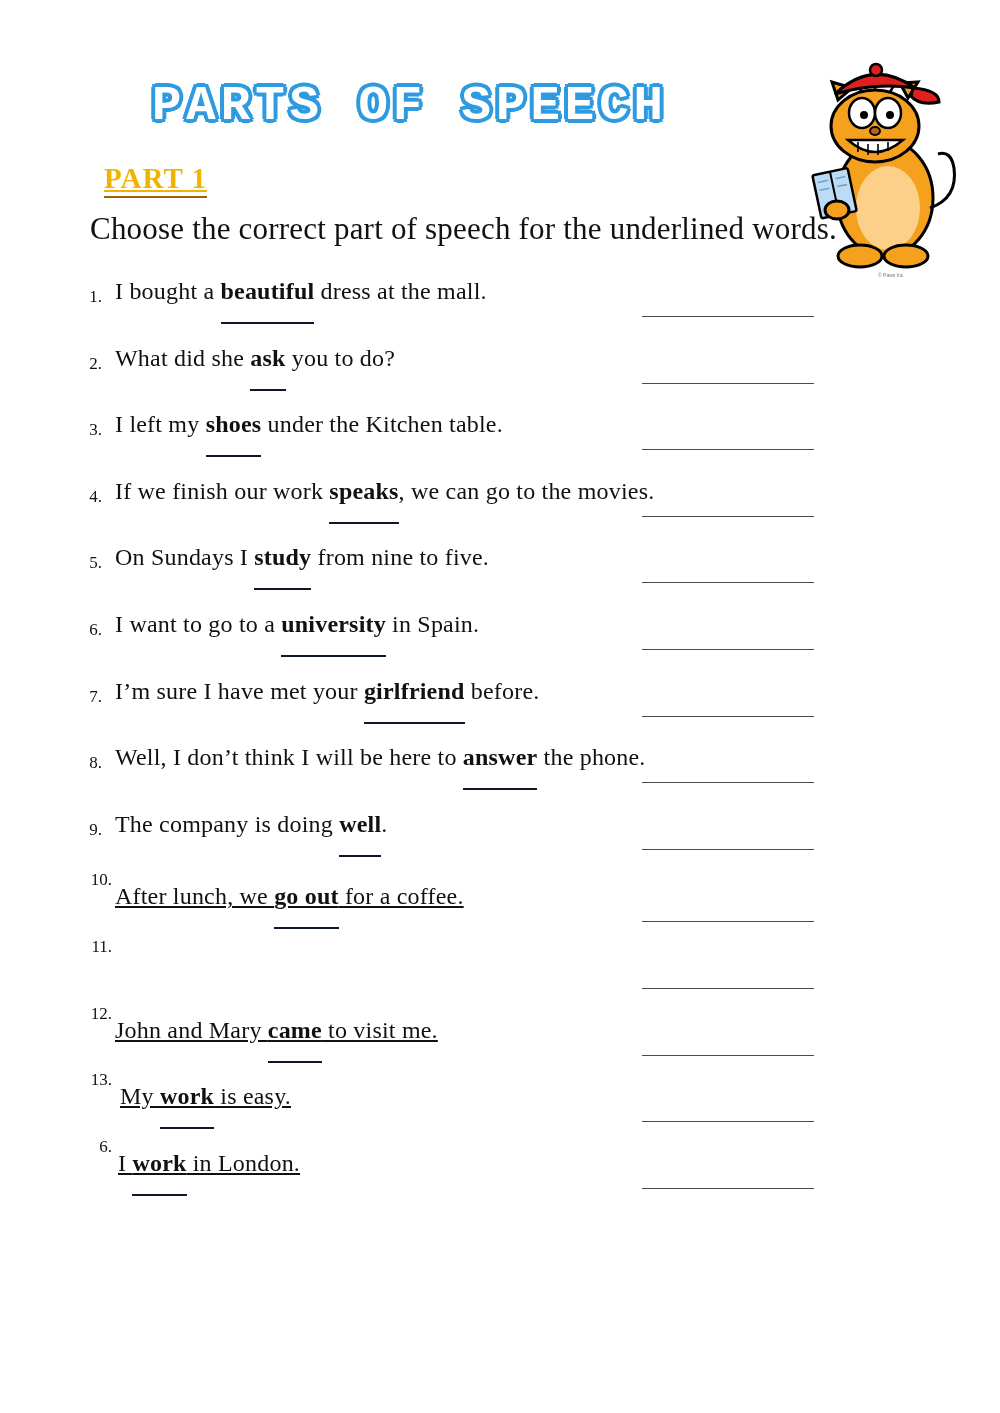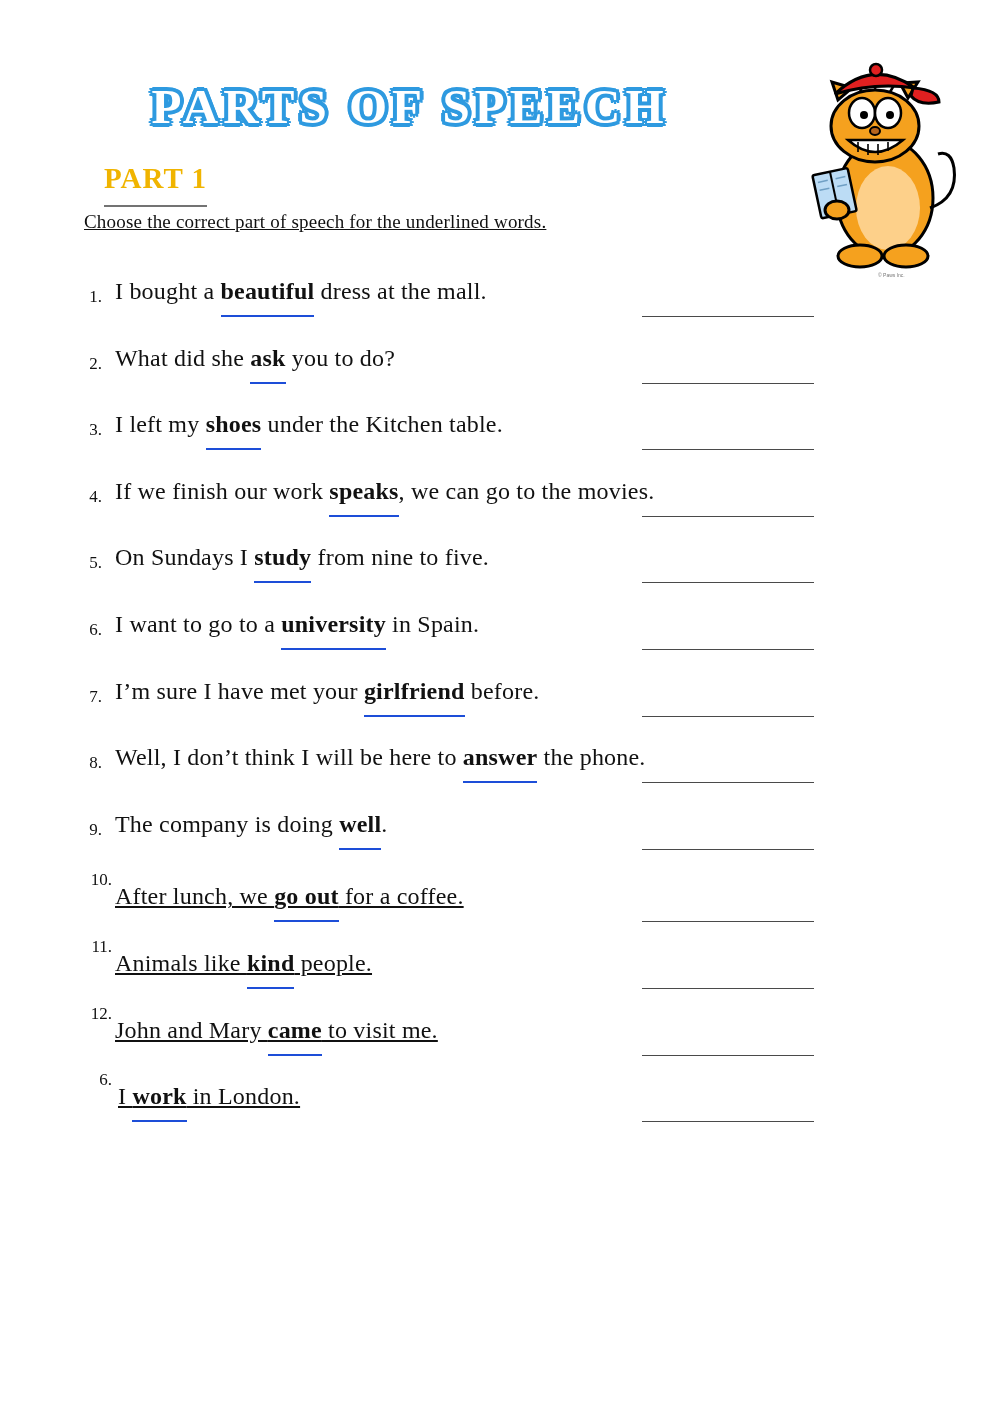"PARTS OF SPEECH" .title { font-family: Liberation Serif, serif -> Liberation Mono, monospace }
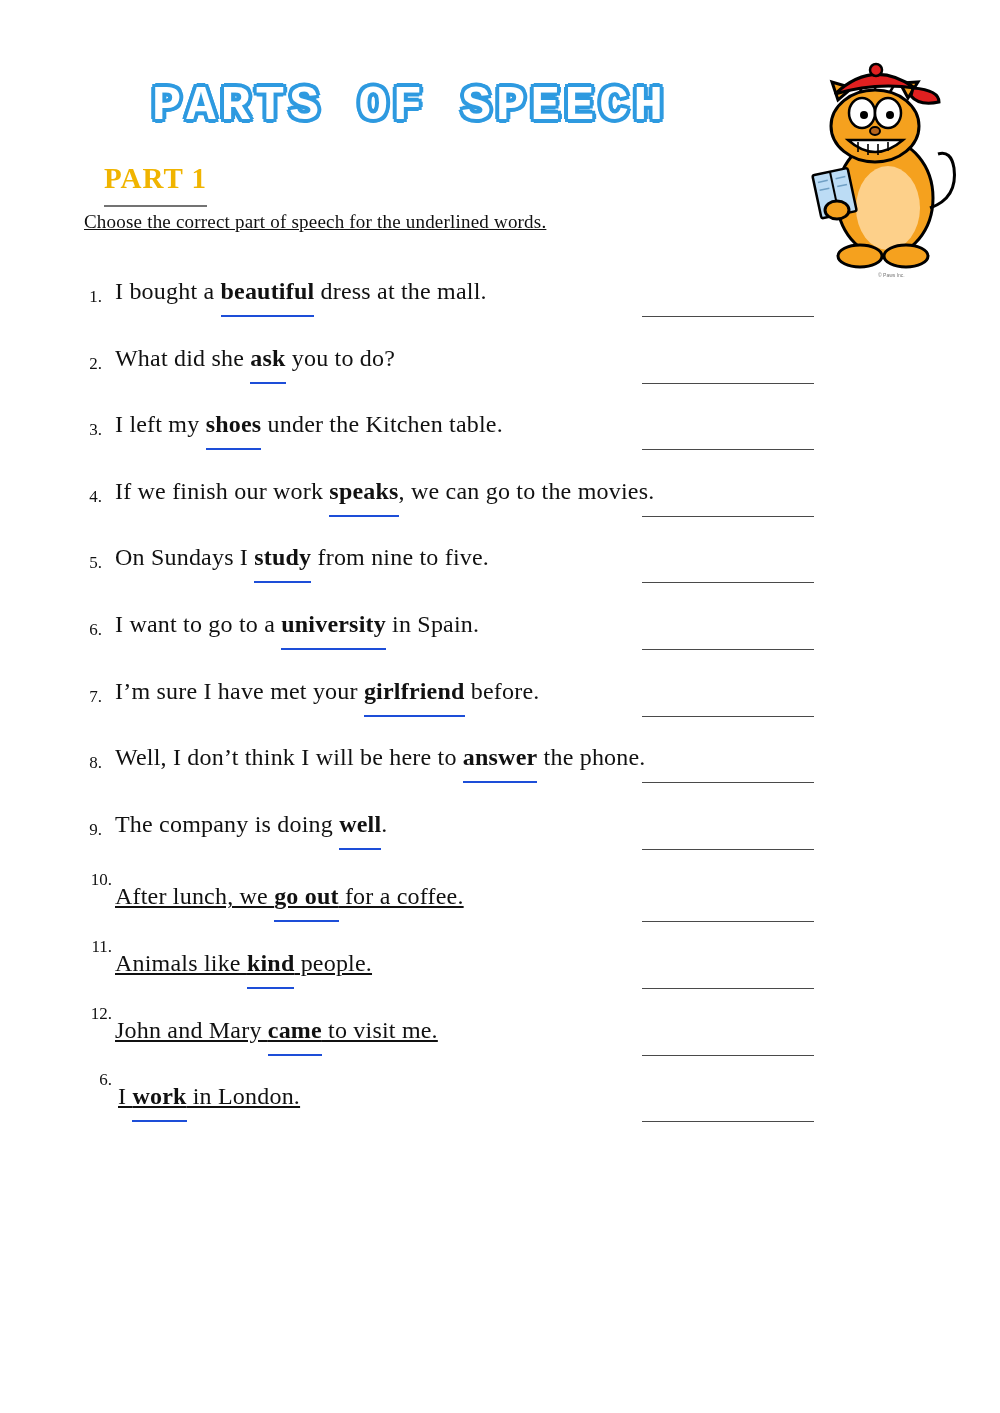"PART 1" .part-label { border-bottom: 2px solid #737373 -> 2px solid #a16207; padding-bottom: 10px -> 1px; text-decoration: none -> underline }
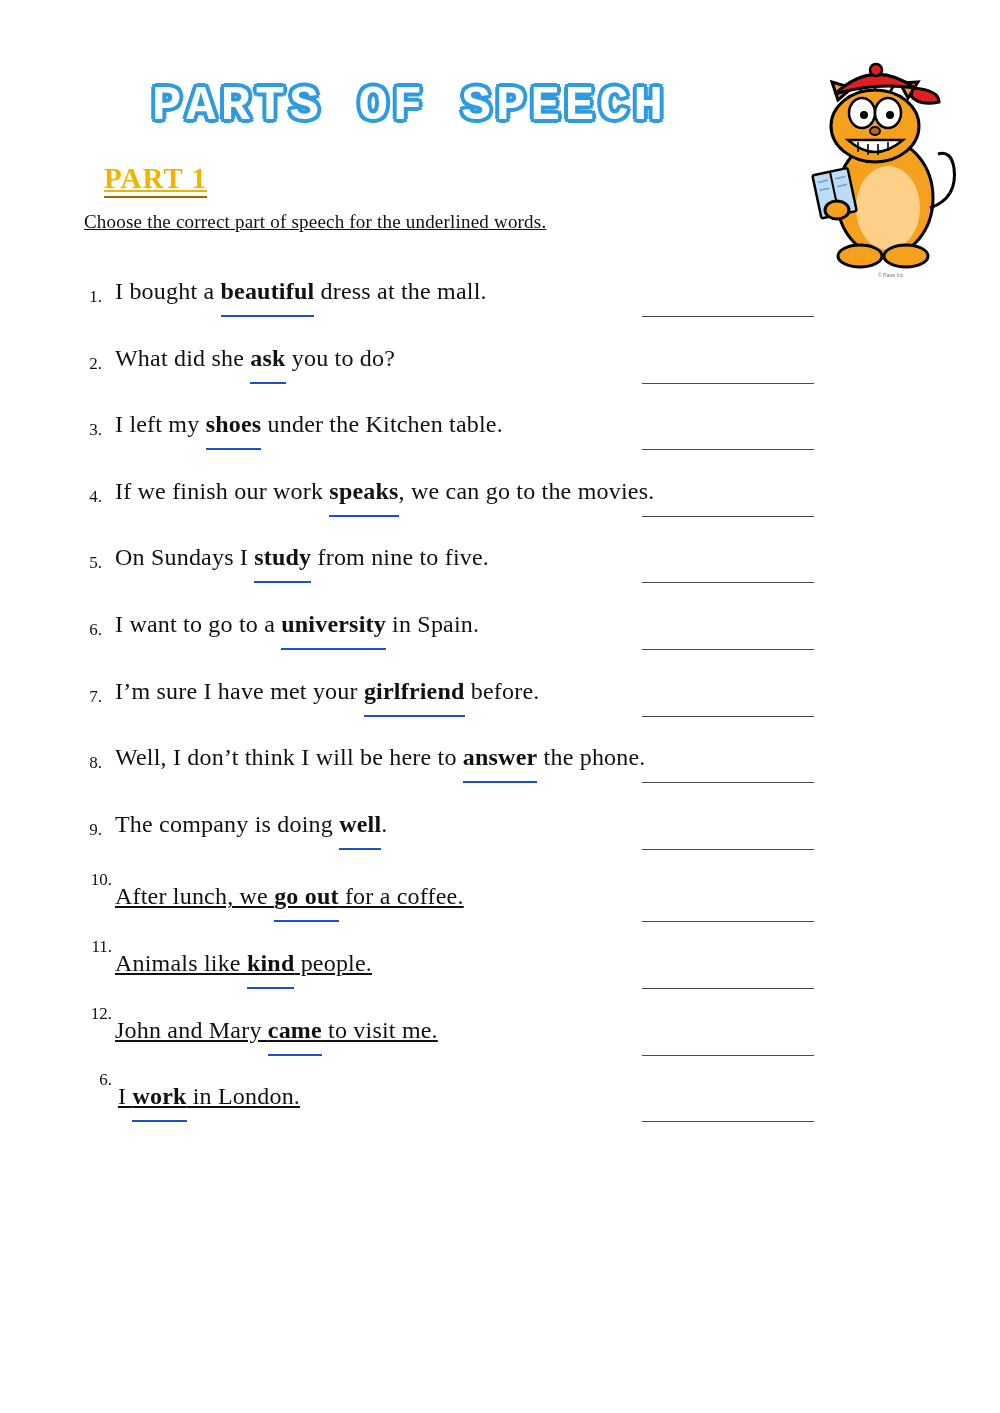"Choose the correct part of" .instruction { font-size: 19px -> 31px; left: 84px -> 90px; text-decoration: underline -> none }
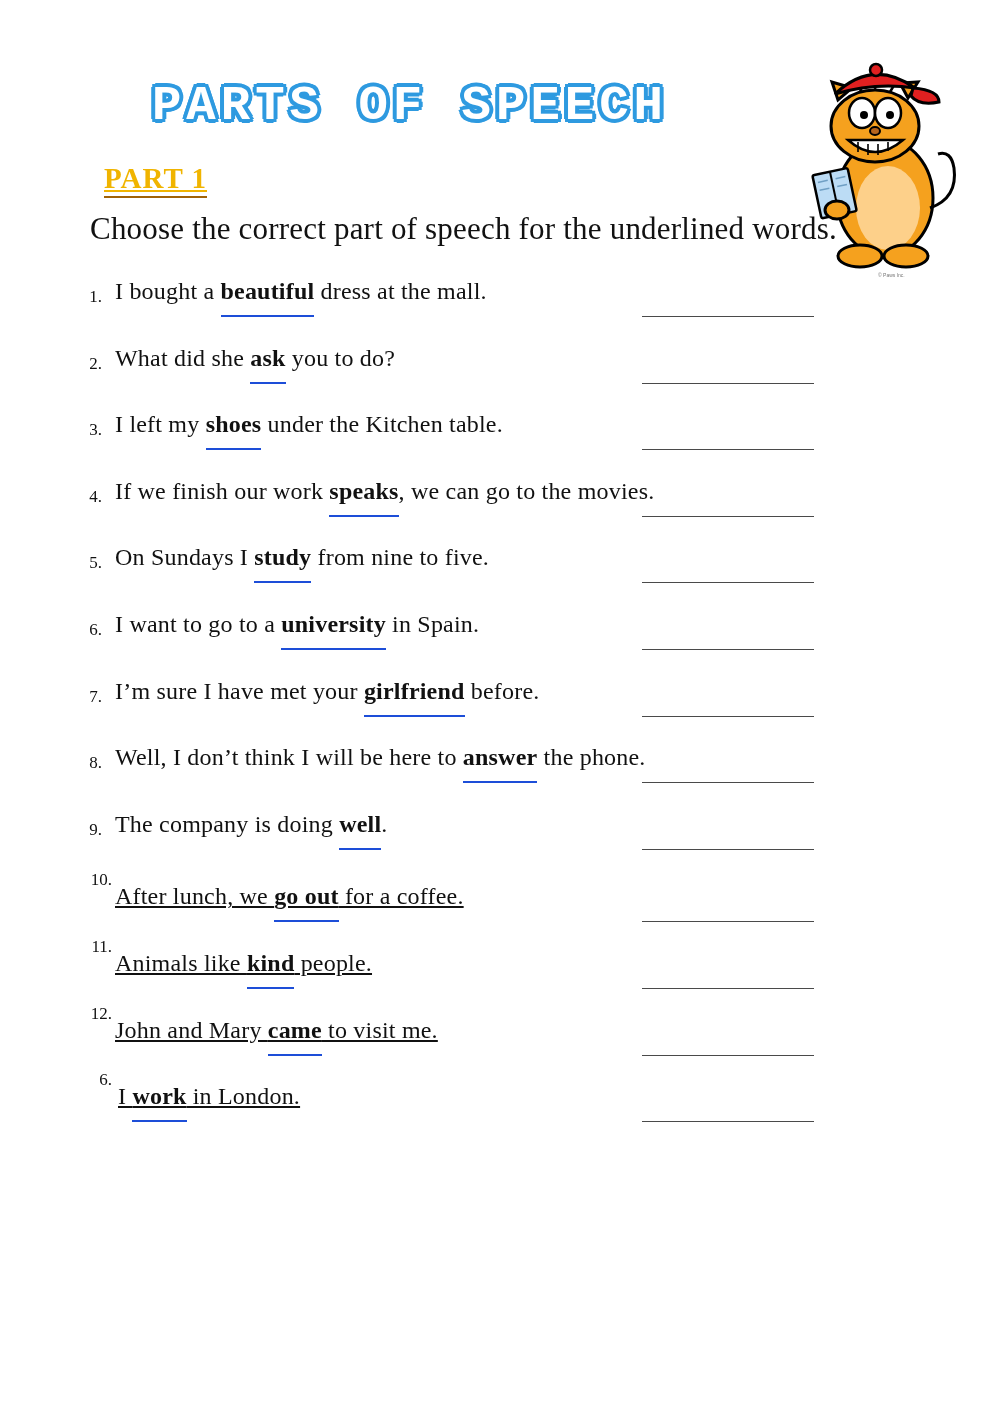"beautiful" .q-text u { border-bottom: 2px solid #1d4ed8 -> 2px solid #0f172a; padding-bottom: 11px -> 18px }
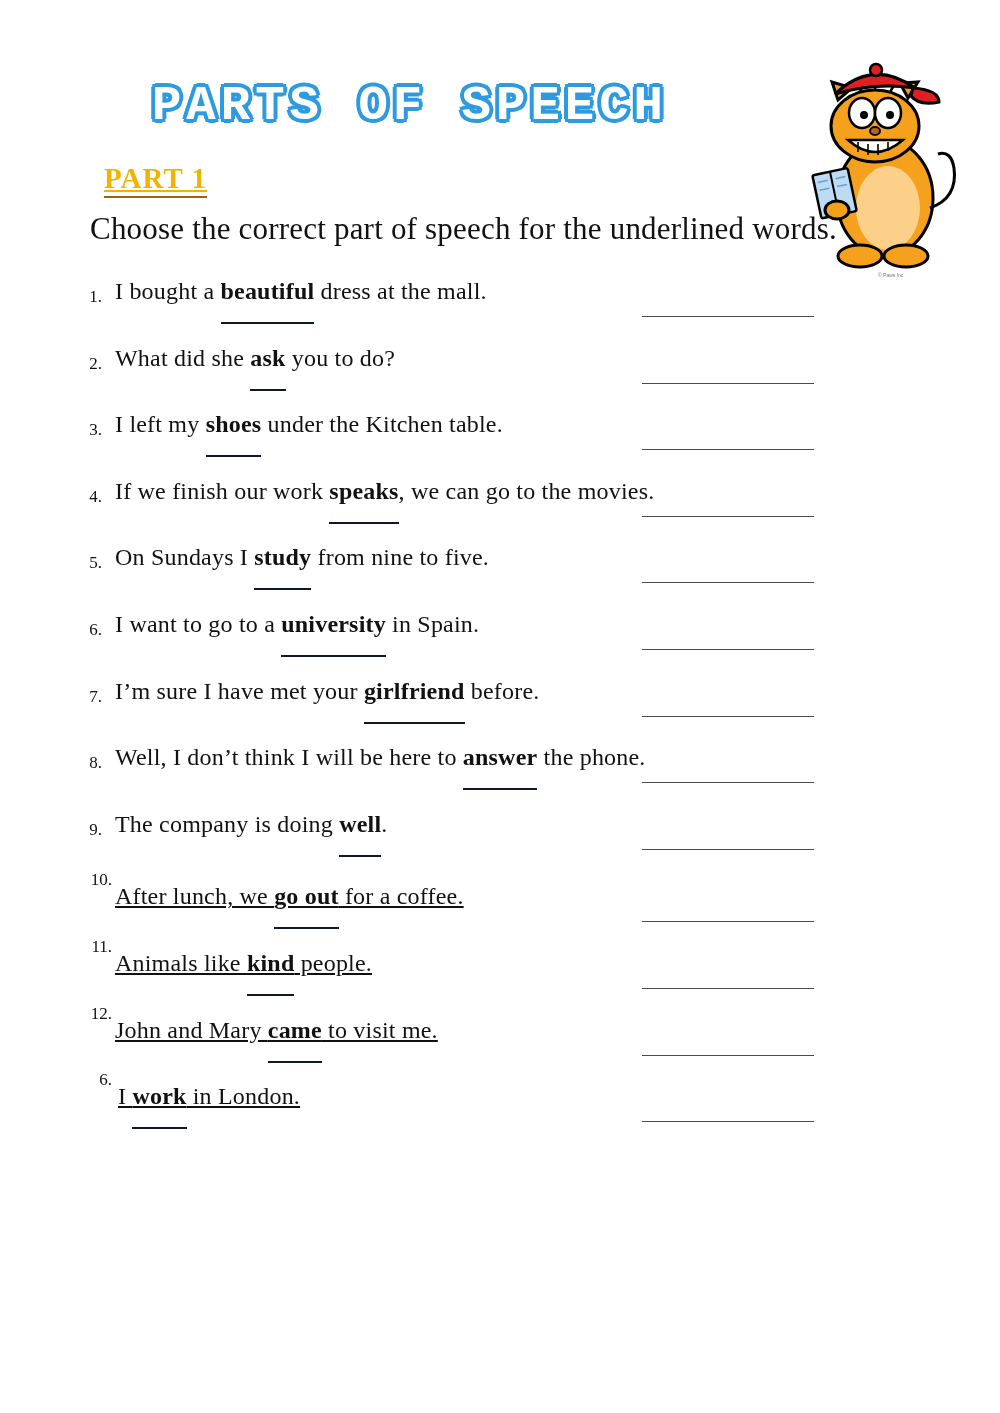"Animals like kind people." span.q-text { html: <span><span>Animals like </span><u>kind</u><span> people.</span></span> -> none }
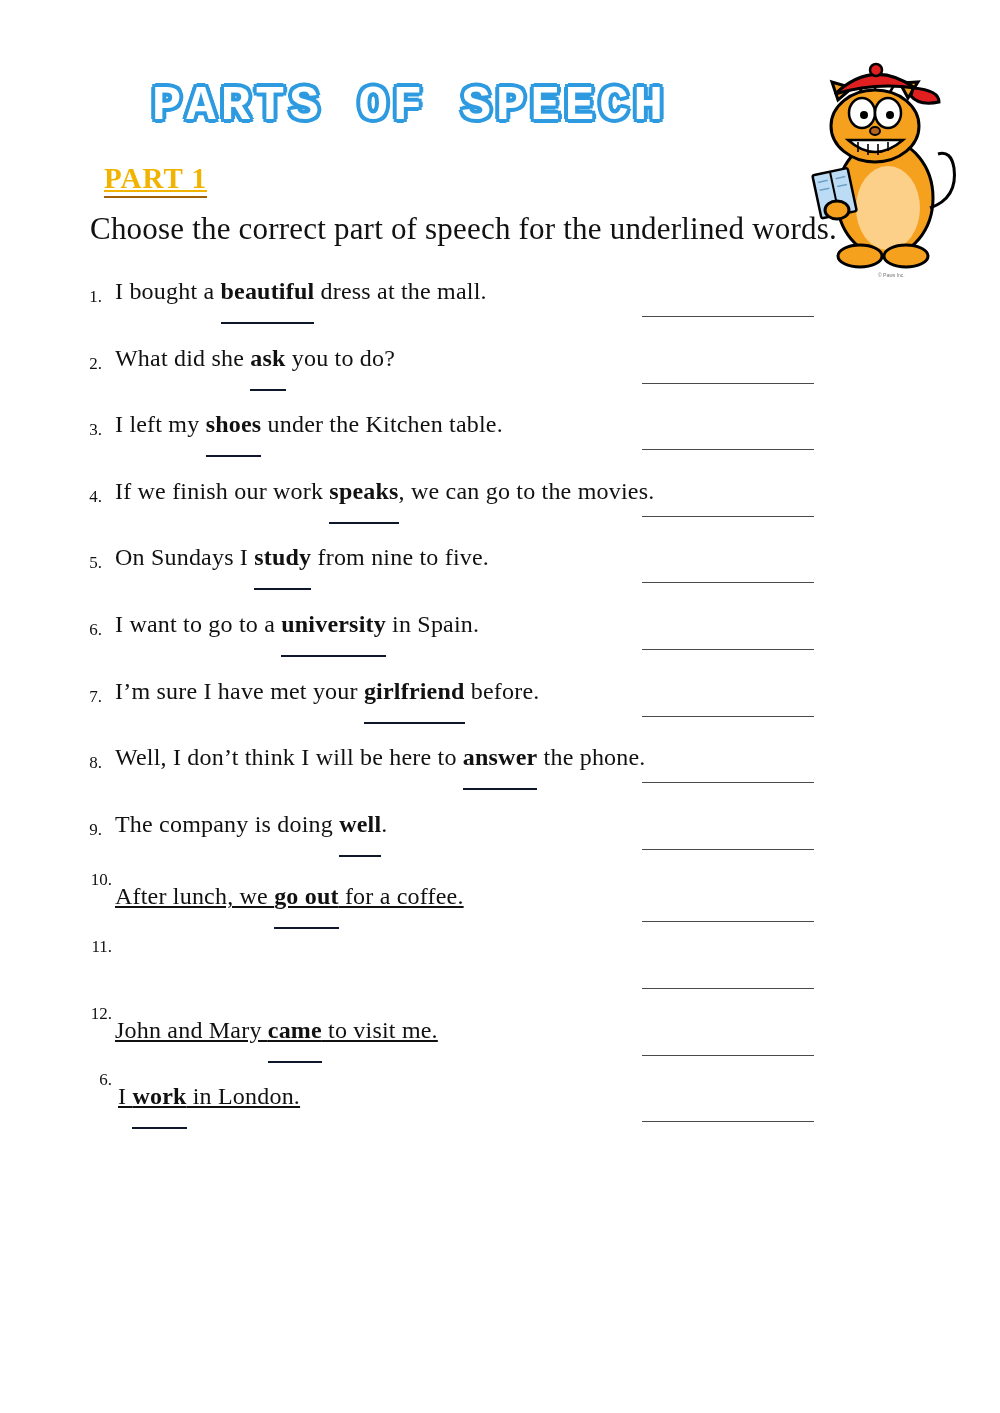"13." div.q-row { html: none -> <div> <span>13.</span> <span><span>My </span><u>work</u><span> is easy.</span></span> <span></span> </div> }
